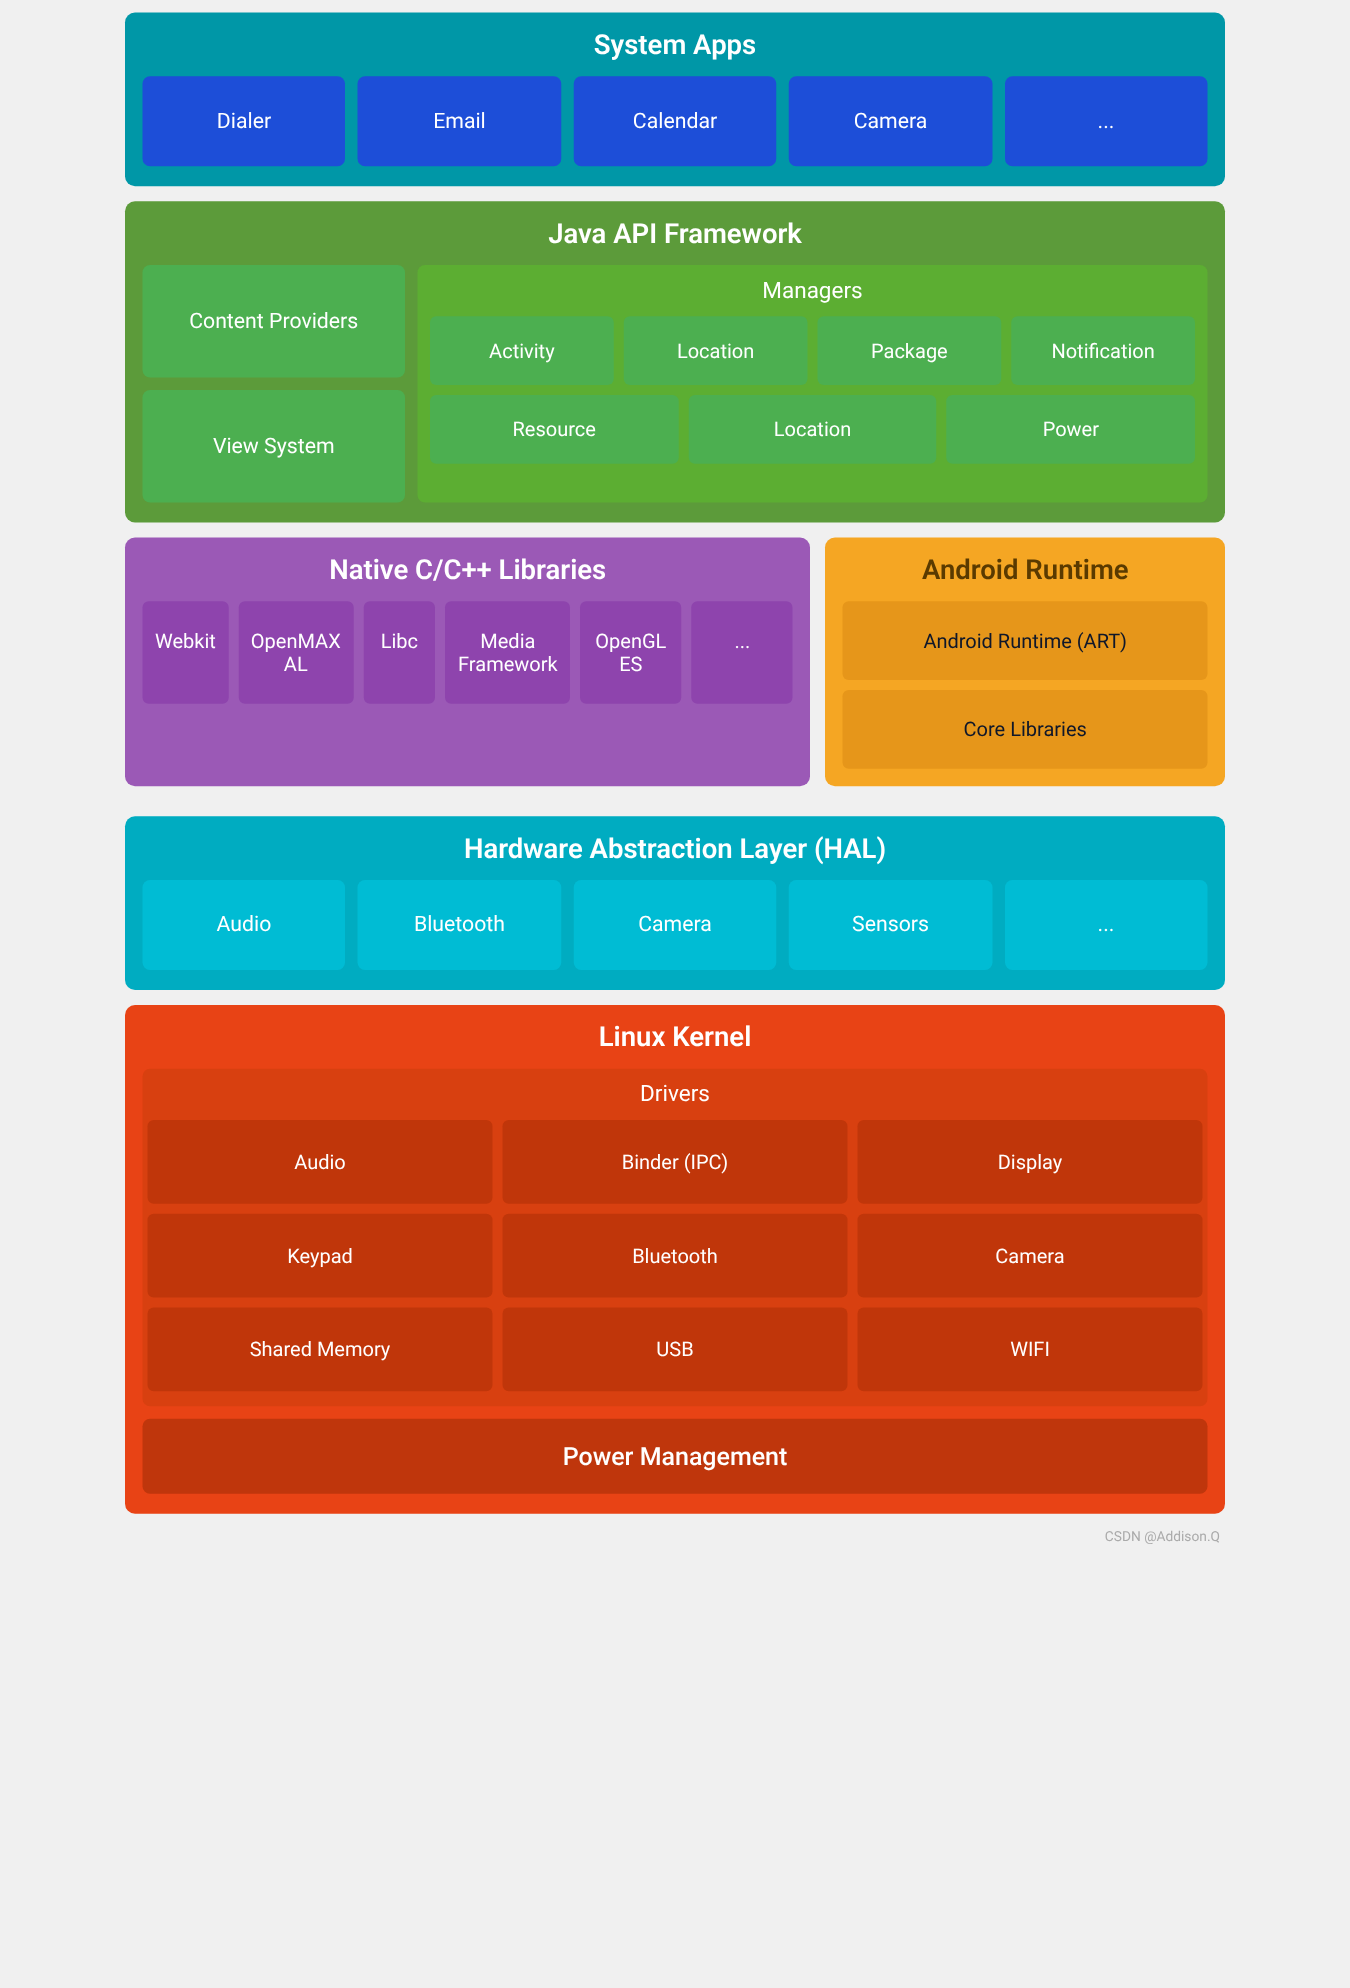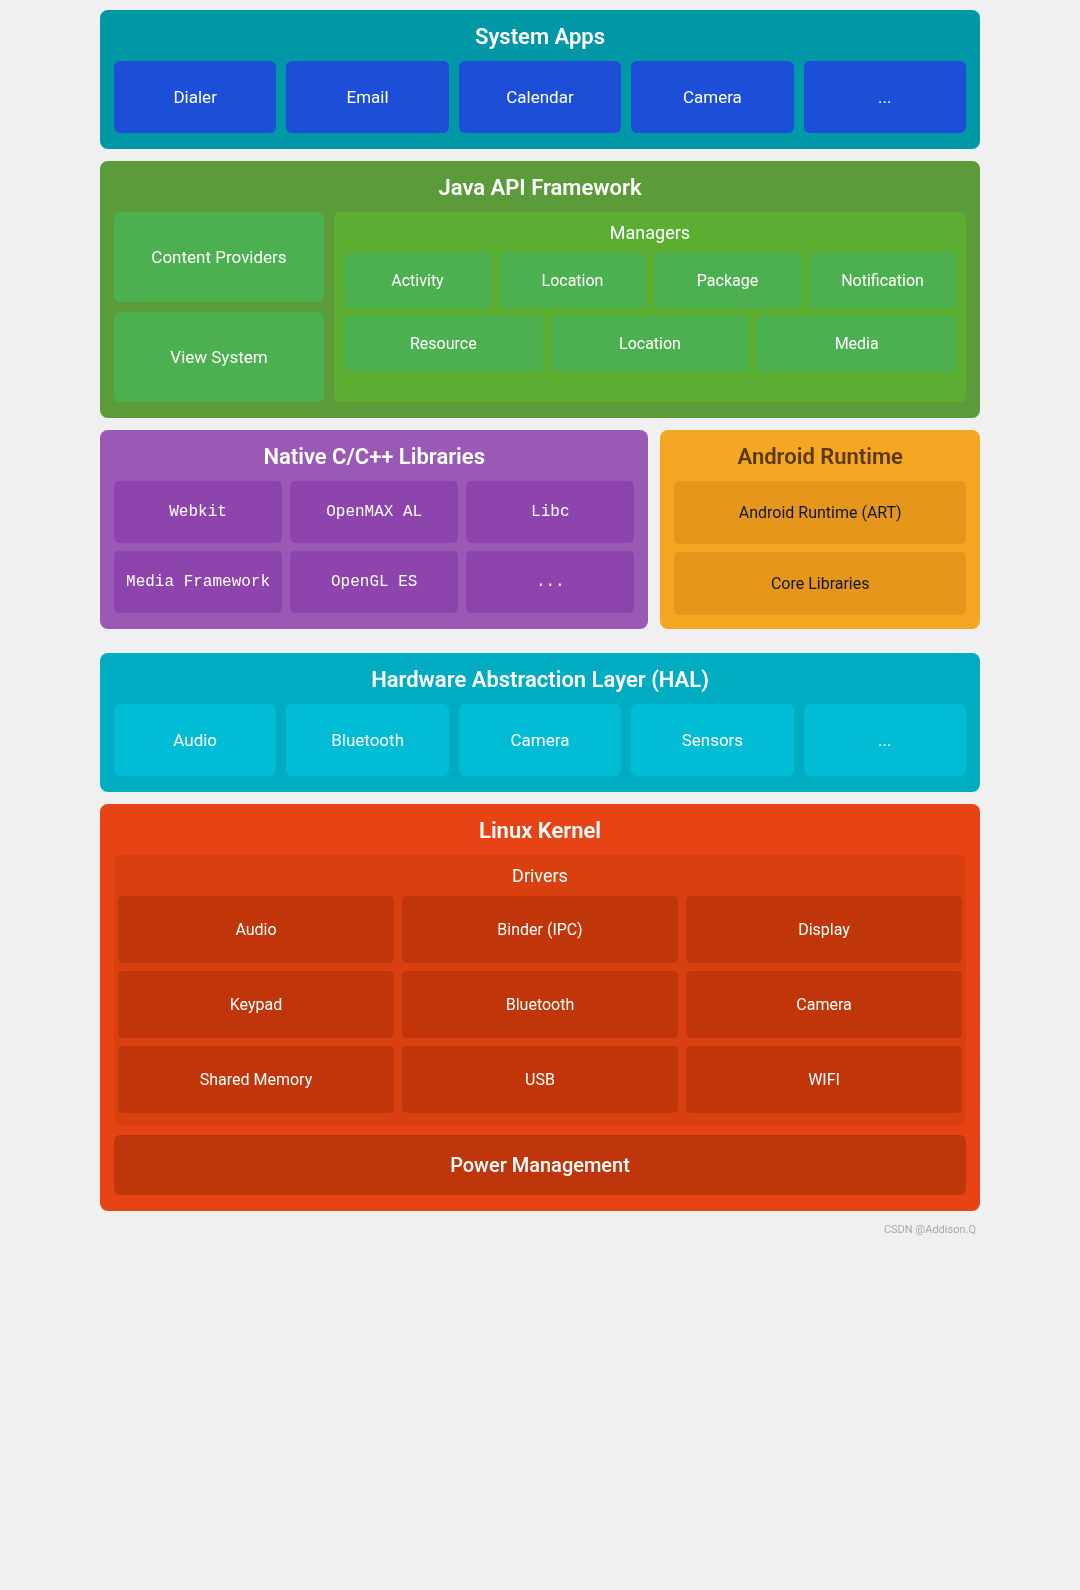"Media" div.manager-box { text: Media -> Power }
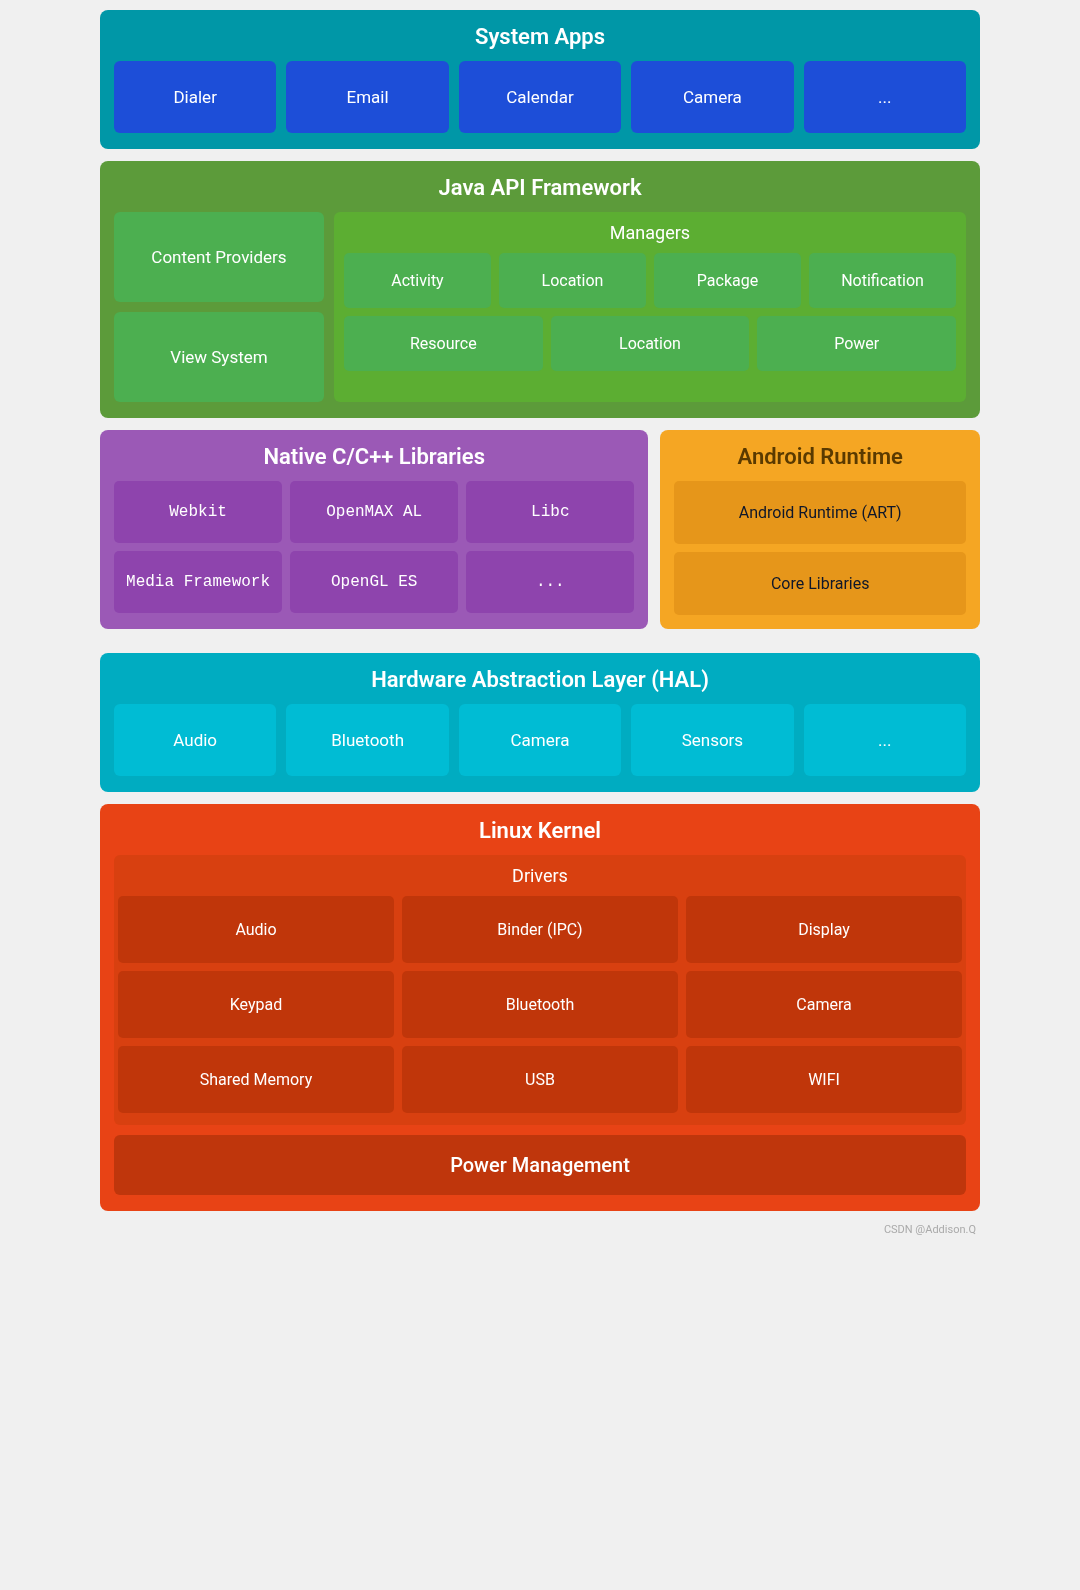"Webkit" .native-libs-grid { flex-direction: column -> none; font-family: Liberation Mono, monospace -> none }
